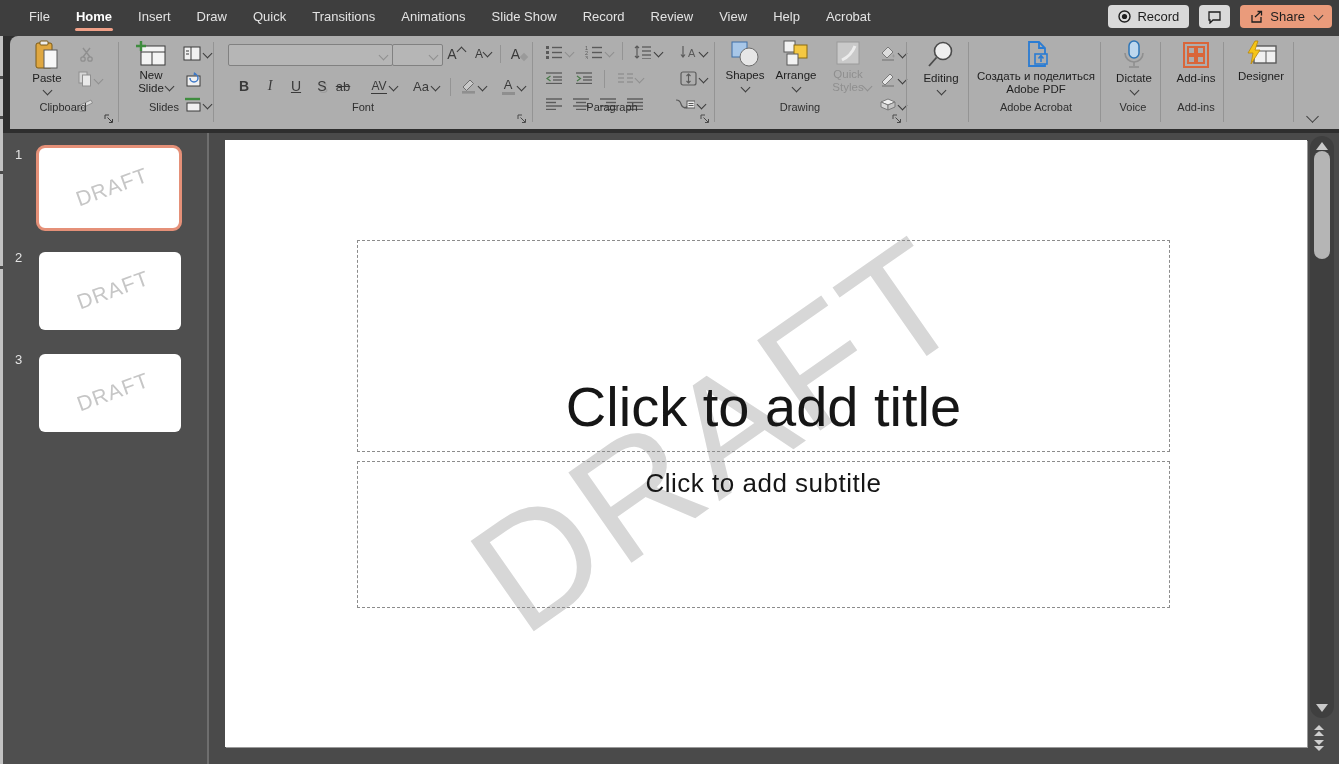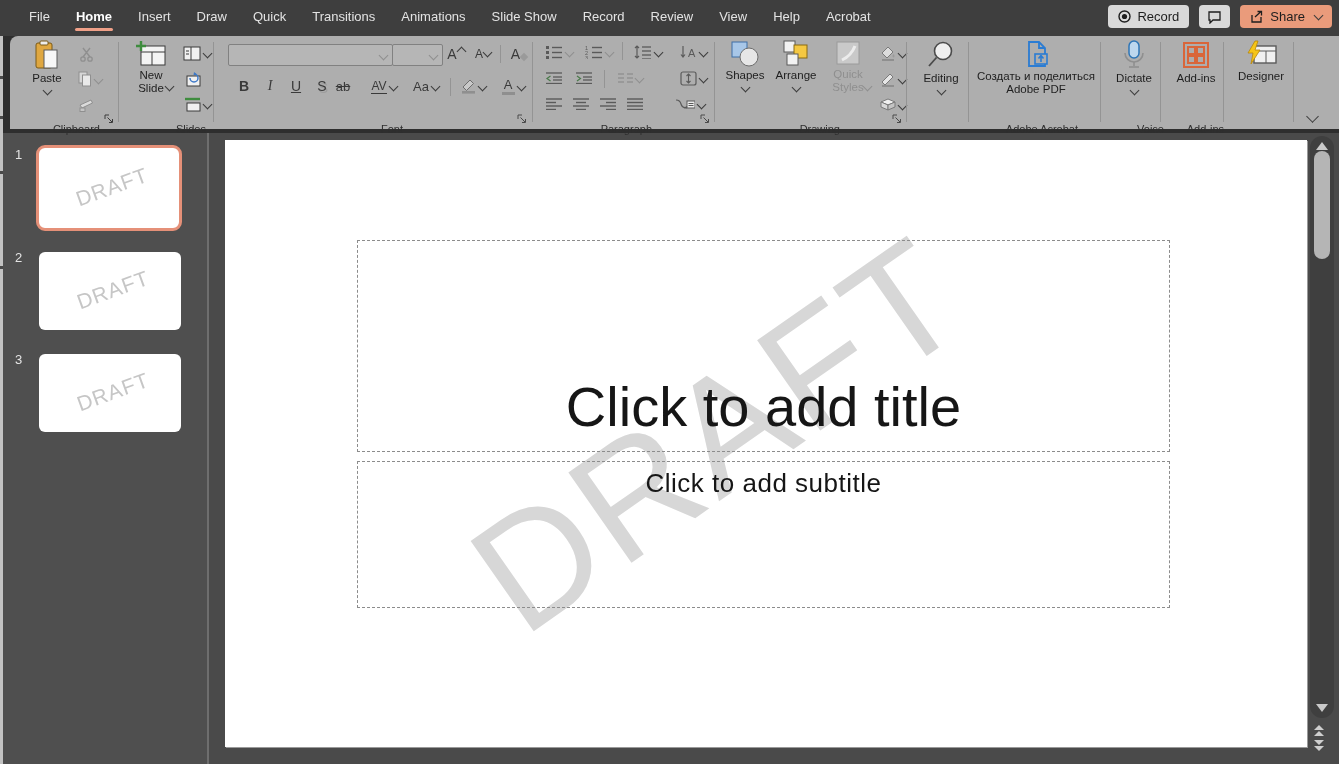"Clipboard" .glabel { text-align: right -> center; top: 87px -> 65px }
